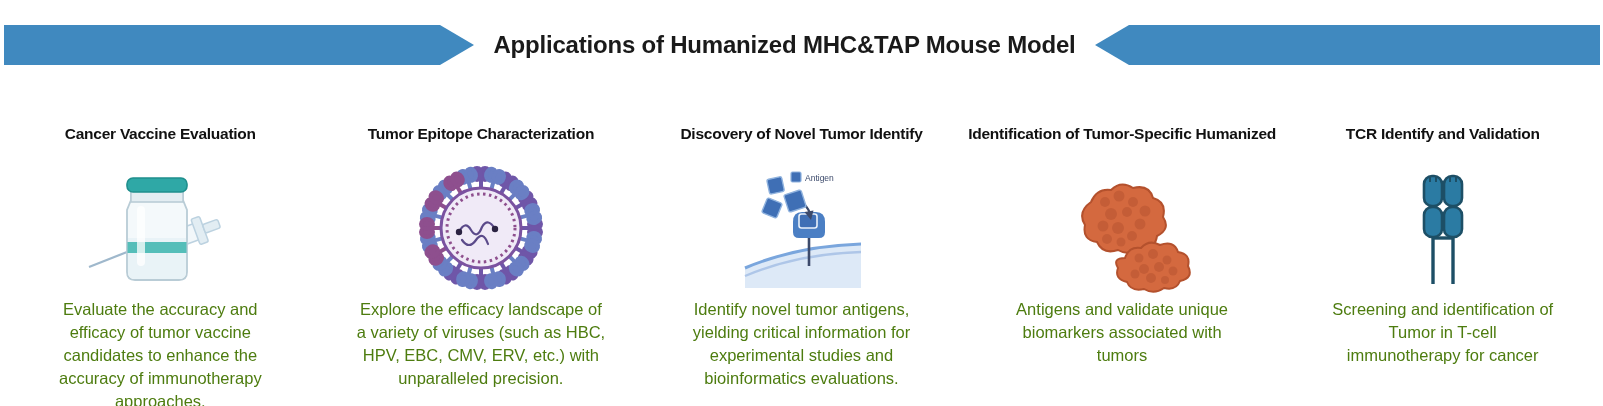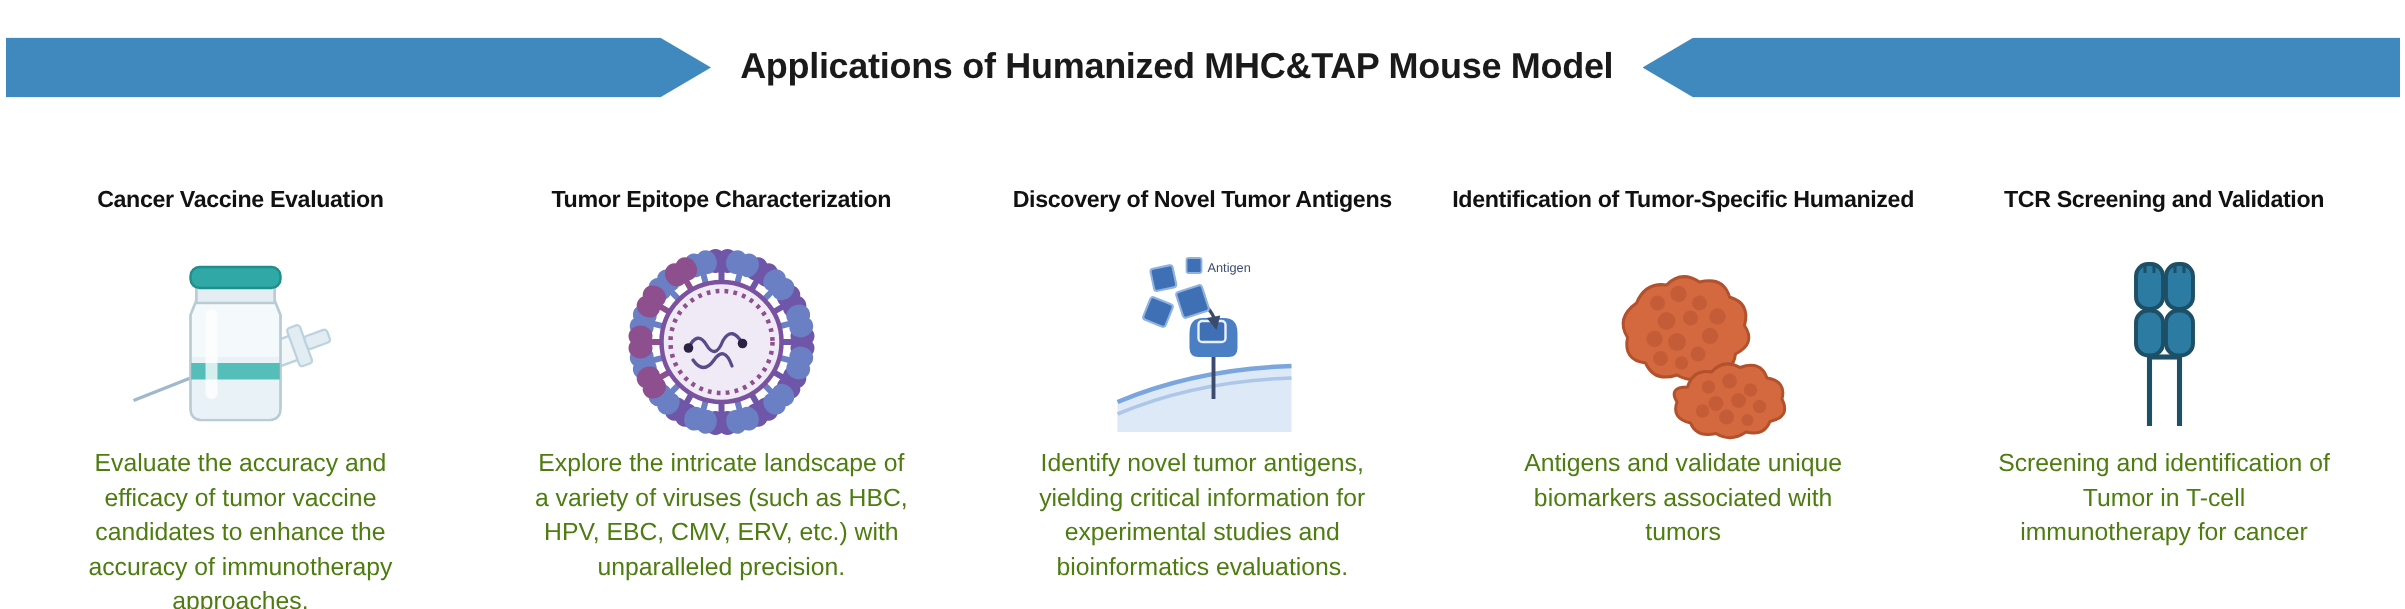"Discovery of Novel Tumor Antigens" div.col-heading { text: Antigens -> Identify }
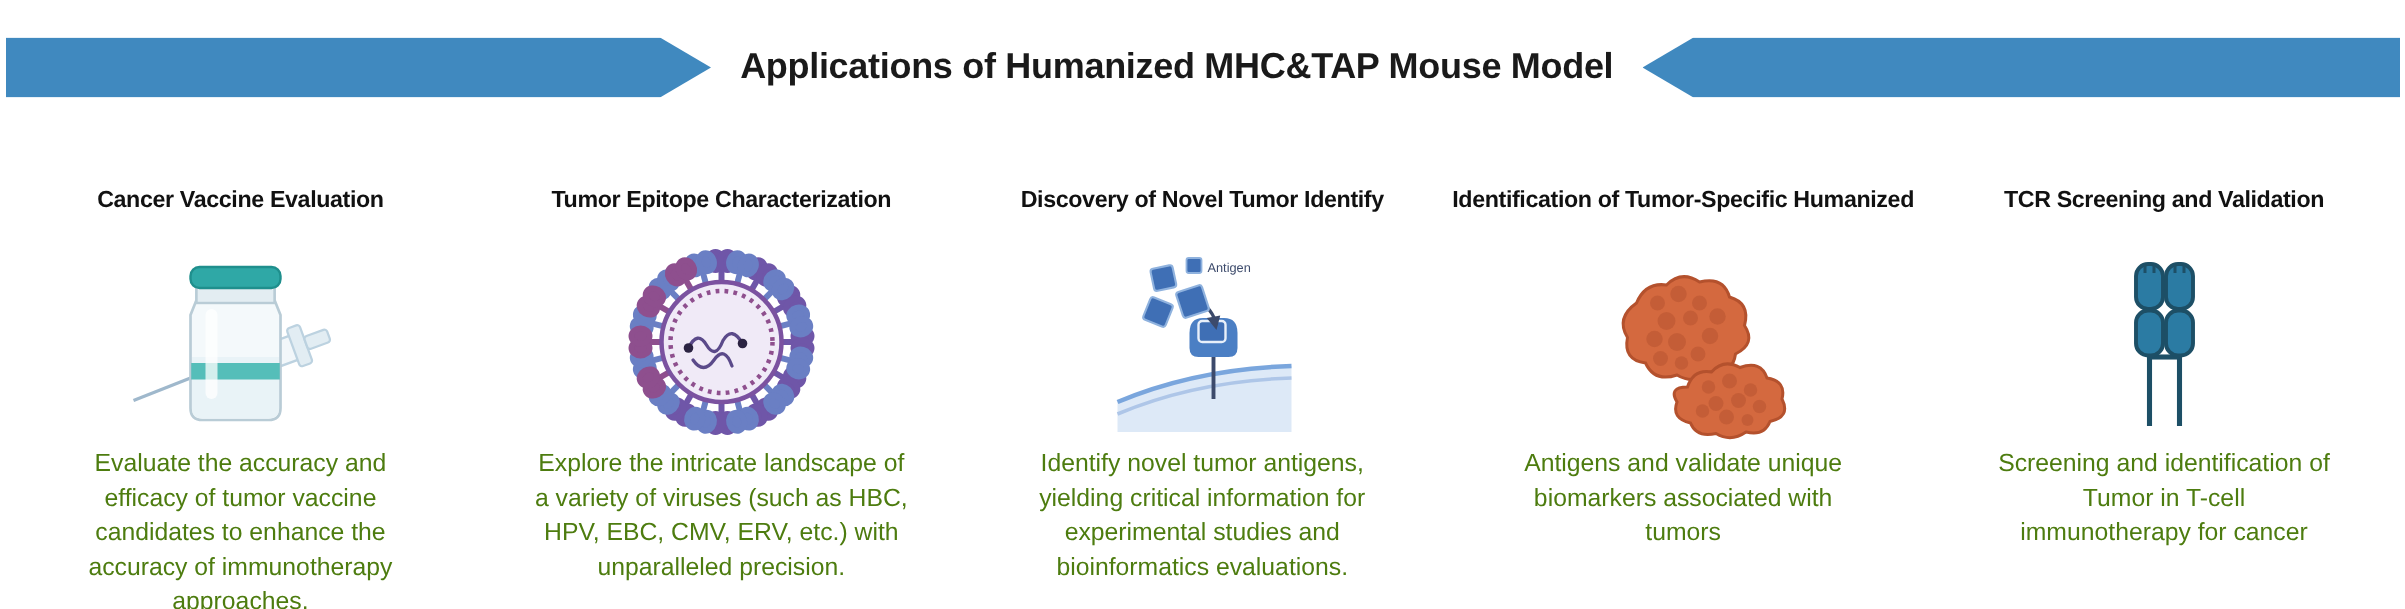"TCR Screening and Validation" div.col-heading { text: Screening -> Identify }
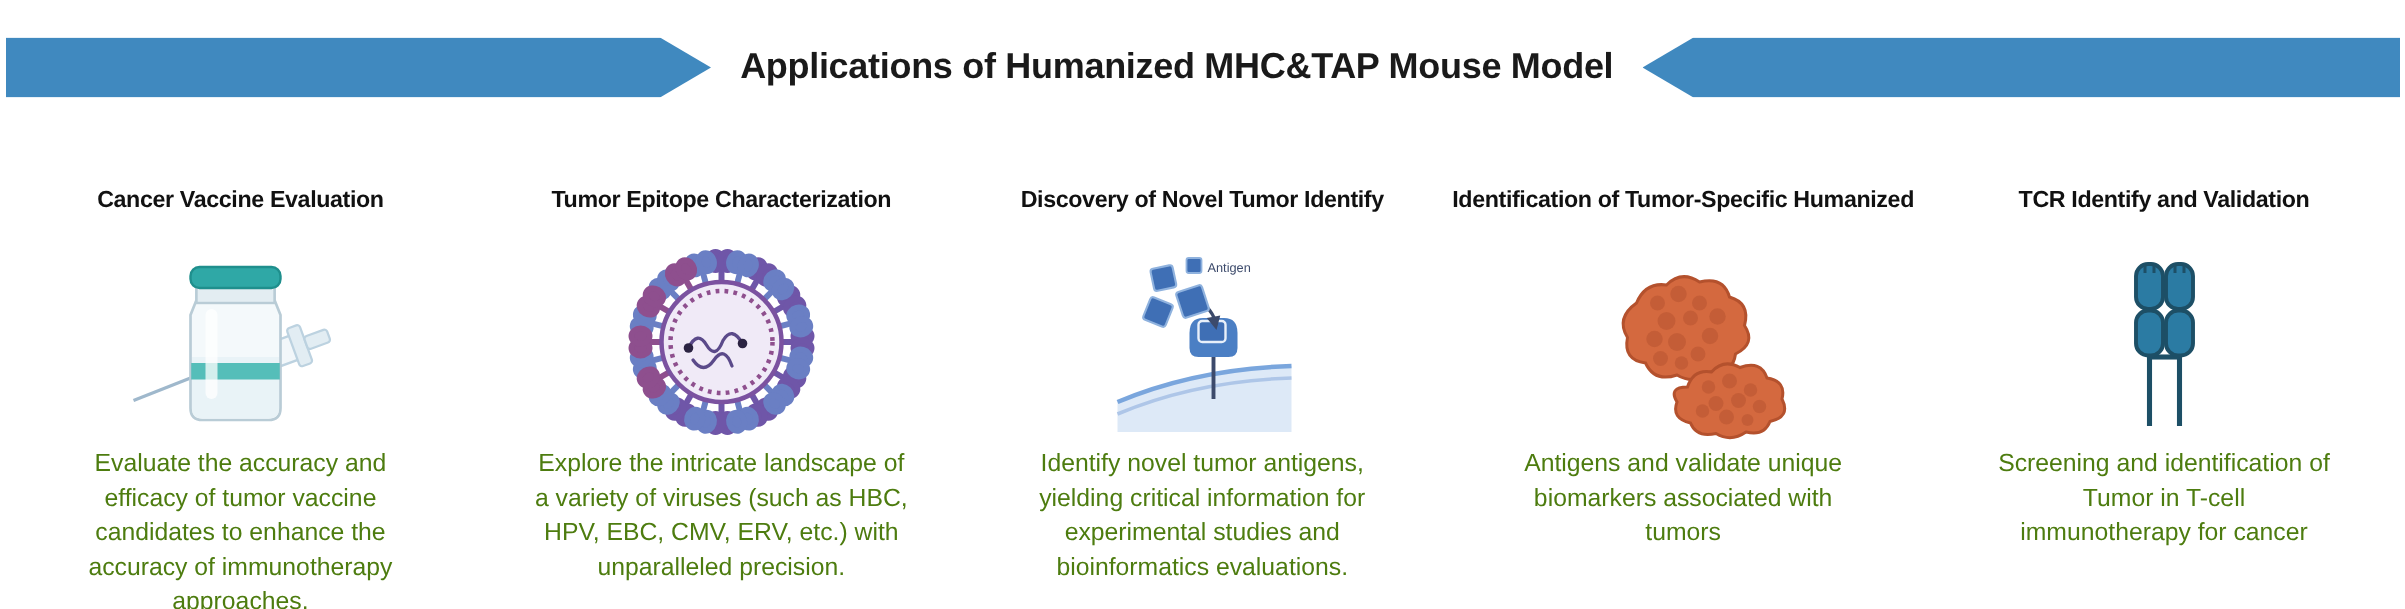"Explore the intricate landscape of" div.col-body { text: intricate -> efficacy }
